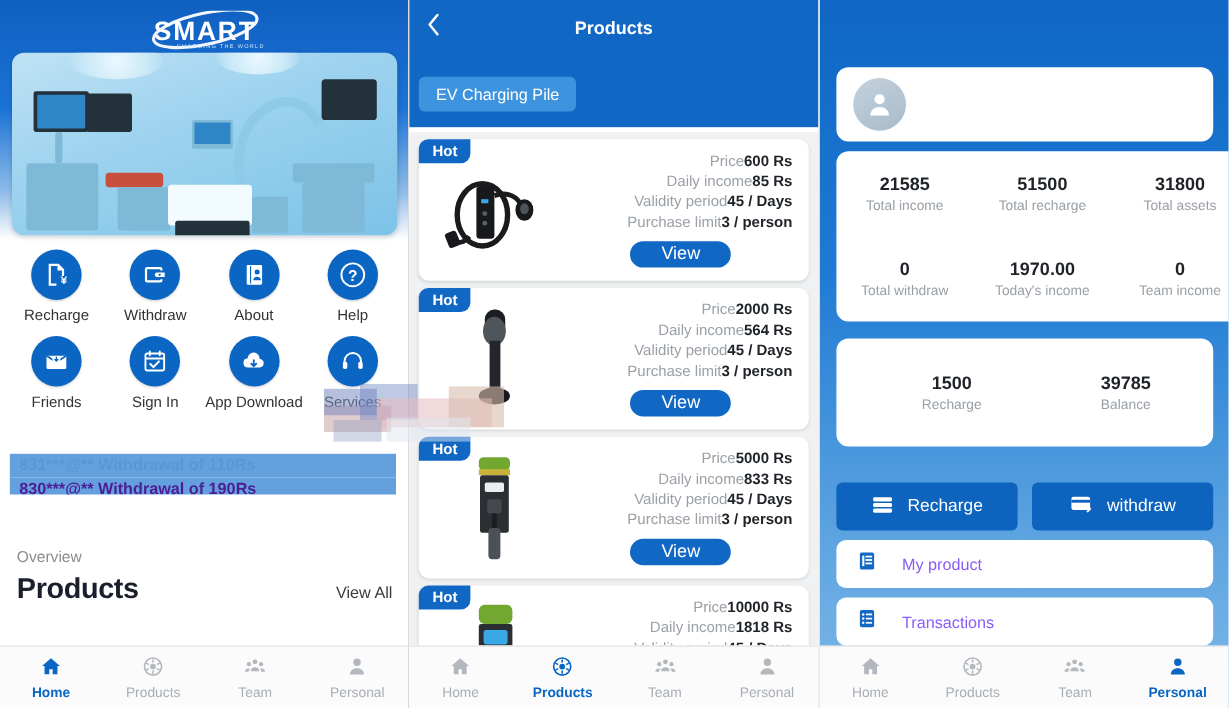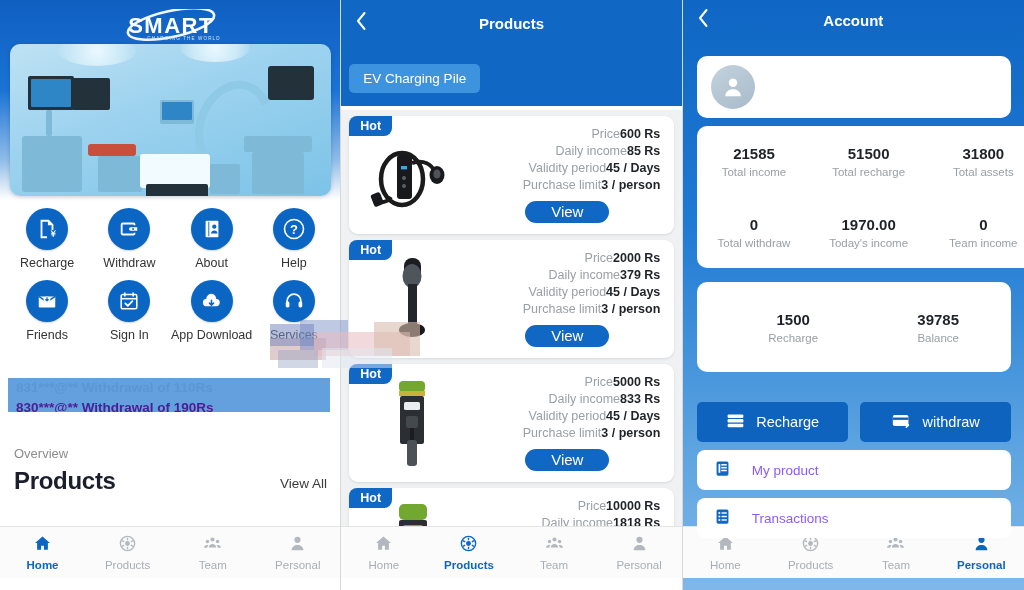"Account" div.hdr-bar { html: <div> <span> <svg> <path></path> </svg> </span> <span>Account</span> </div> -> none }
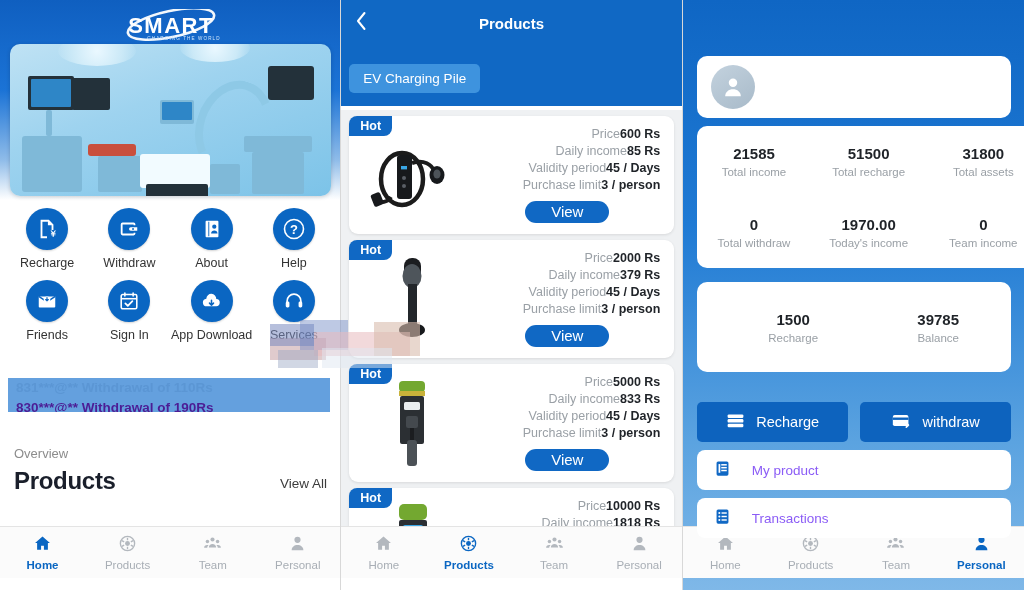"379 Rs" span.pc-v { text: 379 -> 564 }
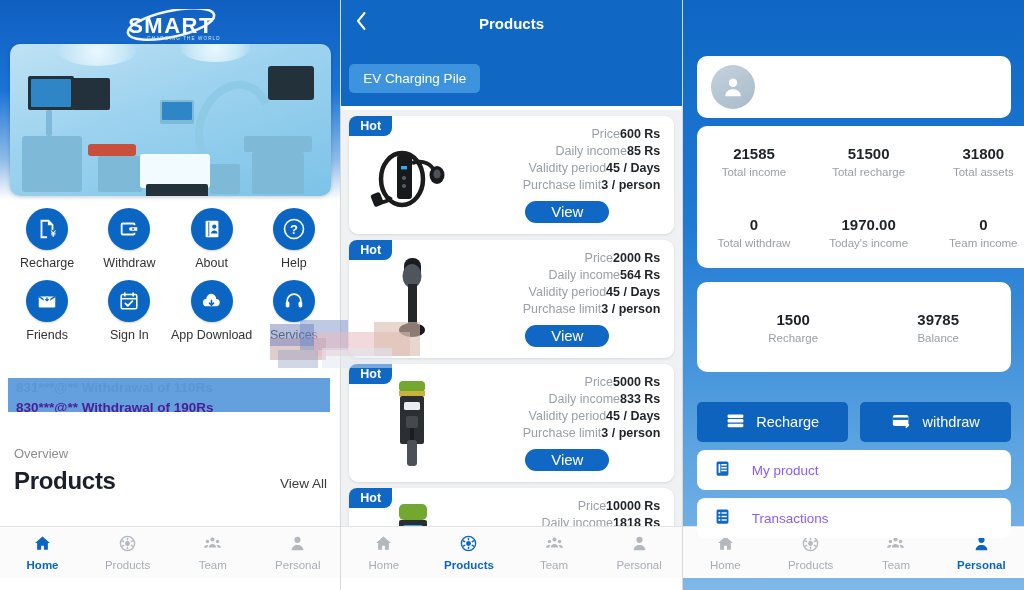"Overview" .overview-block { top: 446px -> 456px }
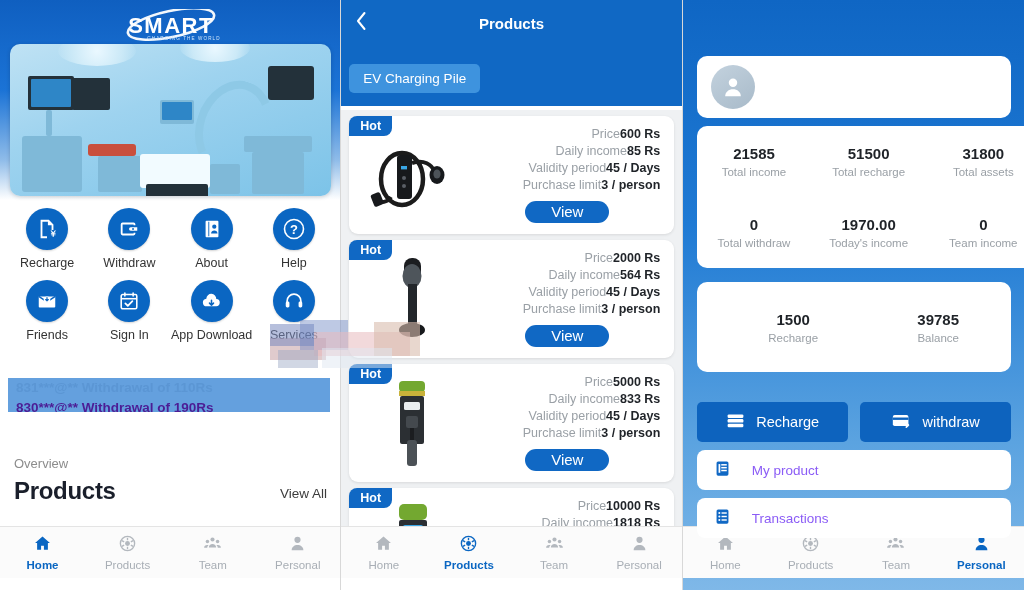"Home" .botnav { bottom: 12px -> 0 }
